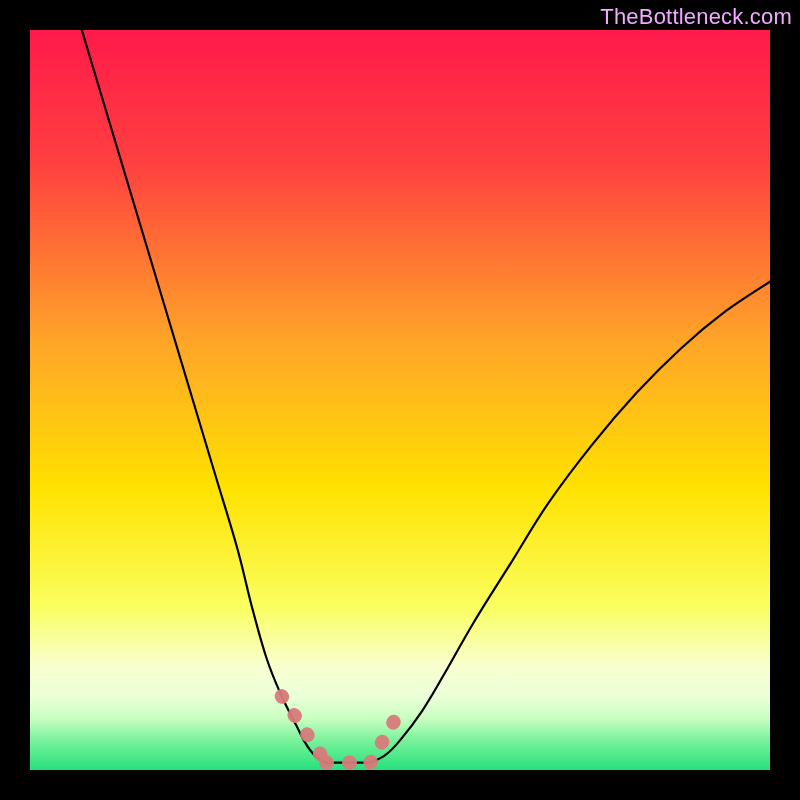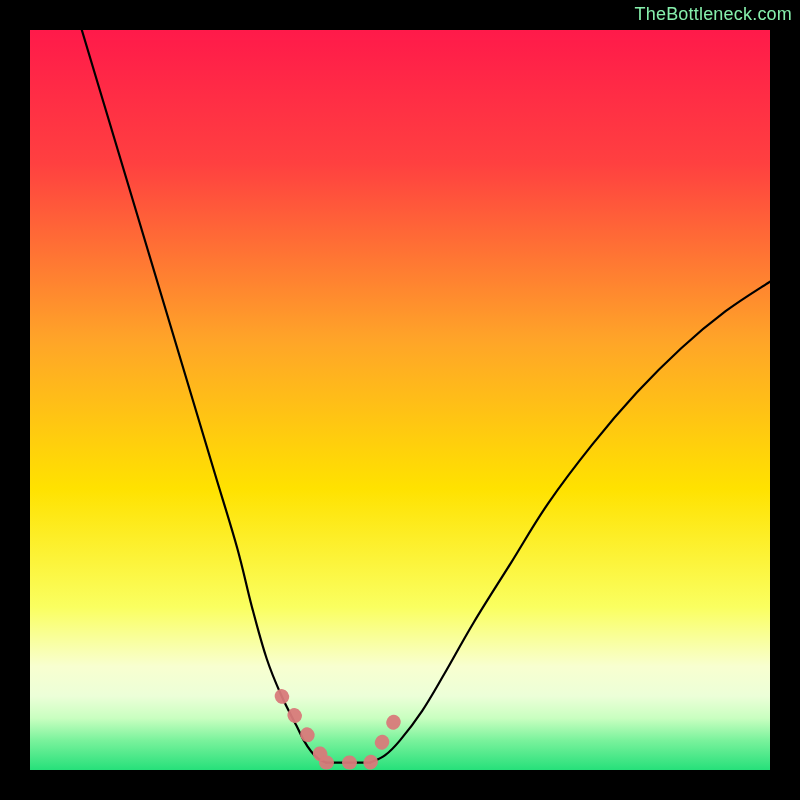"TheBottleneck.com" .watermark { color: #86efac -> #f0abfc; font-size: 18px -> 22px }
